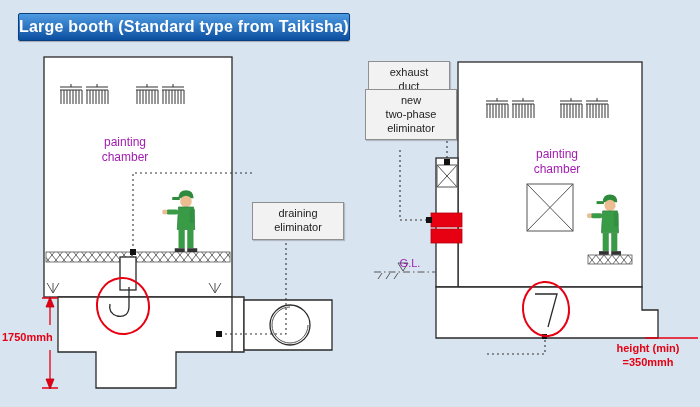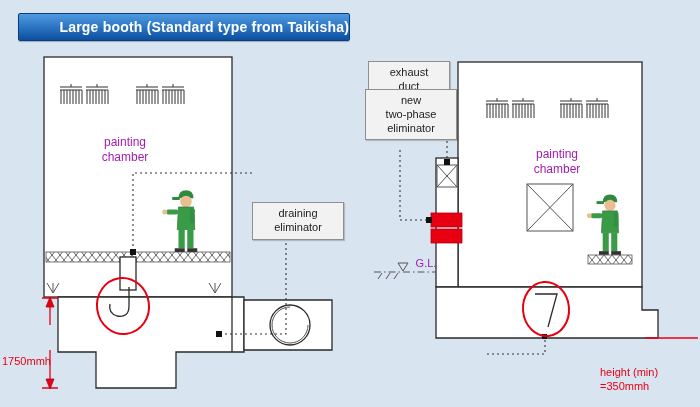"Large booth (Standard type from" .hdr { font-size: 14px -> 16px; text-align: right -> left }
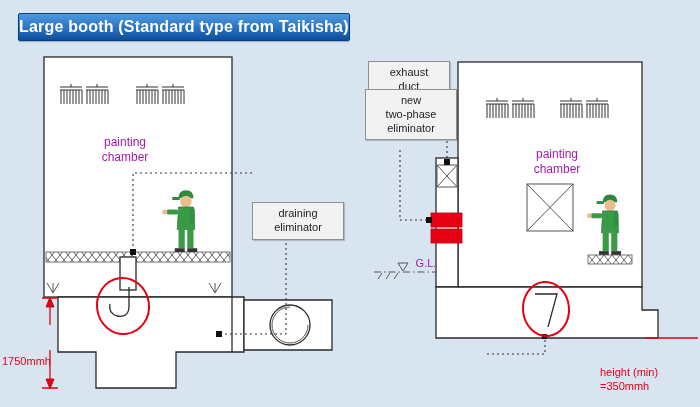"G.L." div.plain { left: 411px -> 395px }
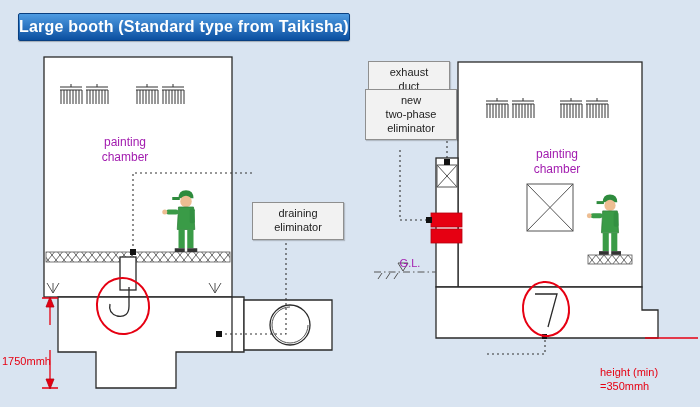"1750mmh" .redtxt { font-weight: normal -> bold; margin-top: 24px -> none }
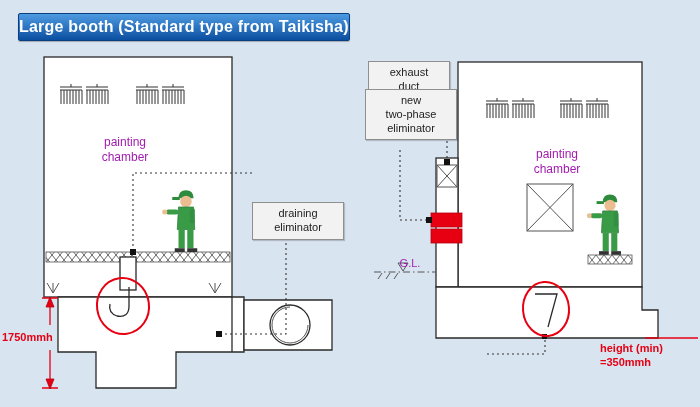"height (min)" div.redtxt { text-align: left -> center }
